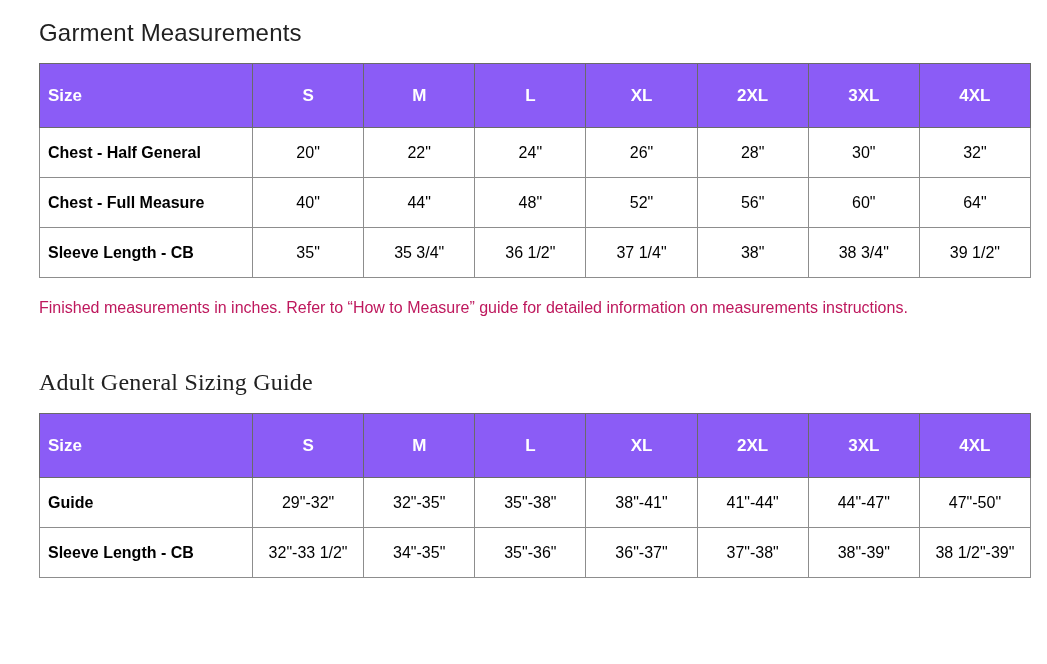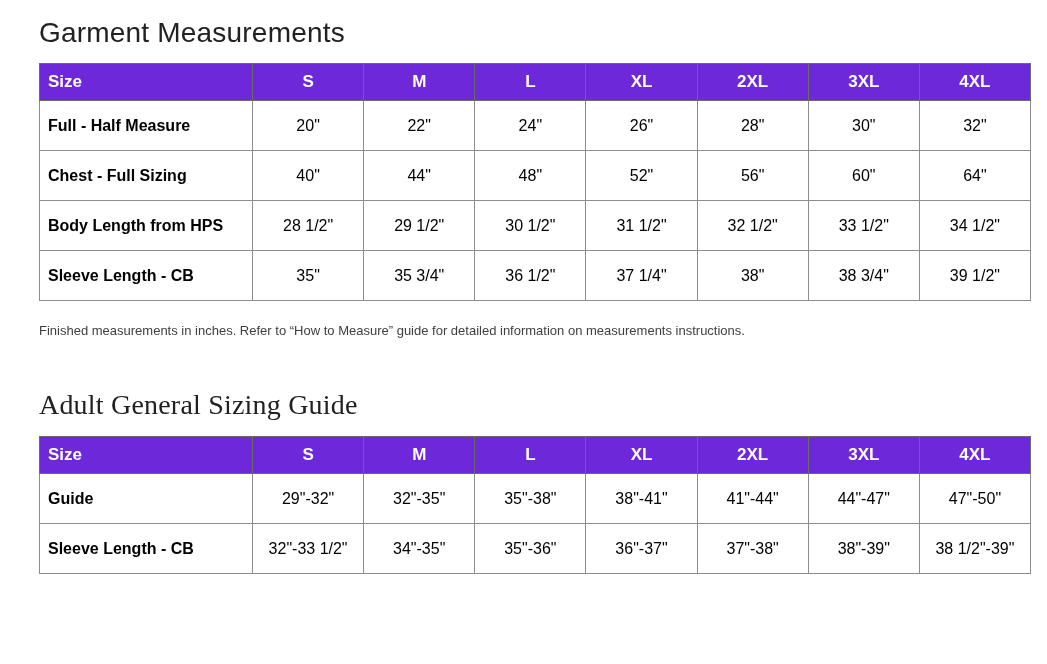"Garment Measurements" .section-title { font-size: 28px -> 24px }
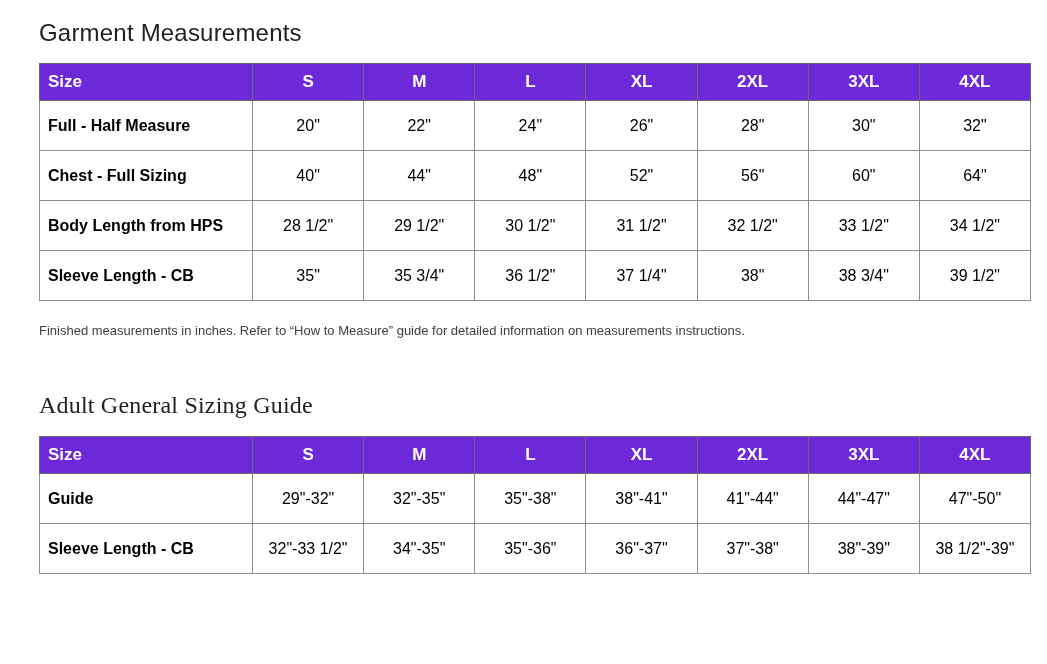"Size" table.size-table thead th { background: #6d28d9 -> #8b5cf6; height: 37px -> 64px }
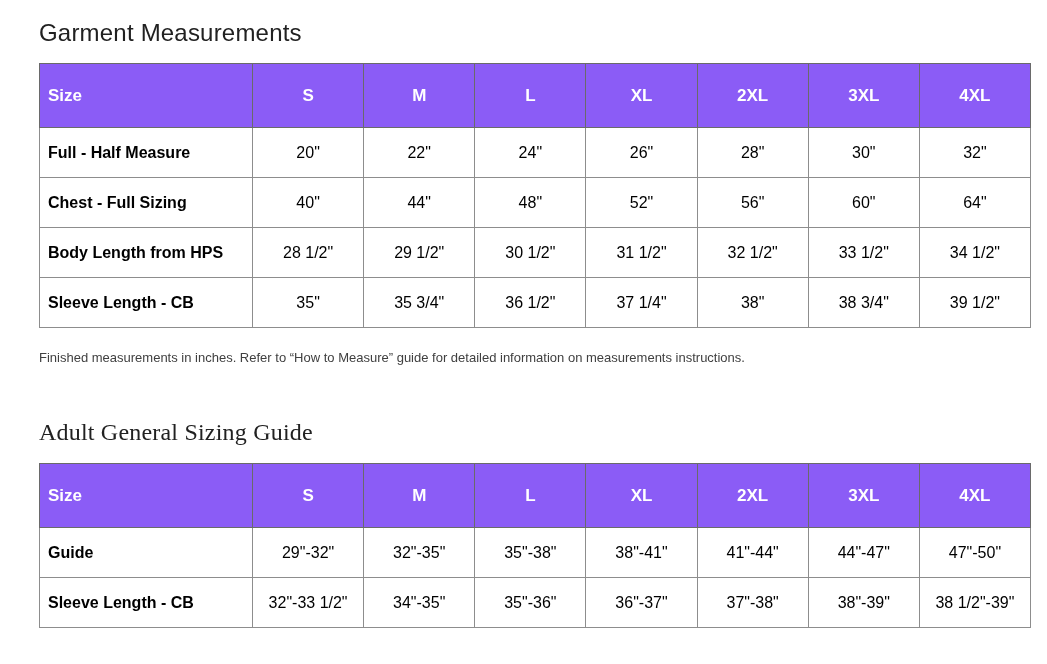"Full - Half Measure" th.row-label { text: Full - Half Measure -> Chest - Half General }
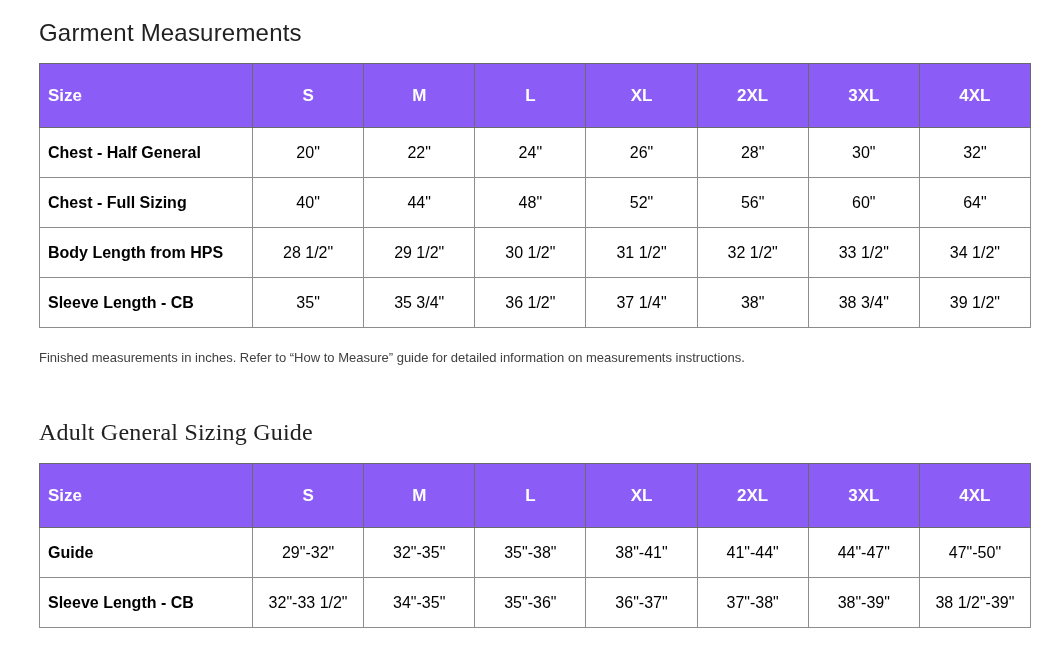"Chest - Full Sizing" th.row-label { text: Sizing -> Measure }
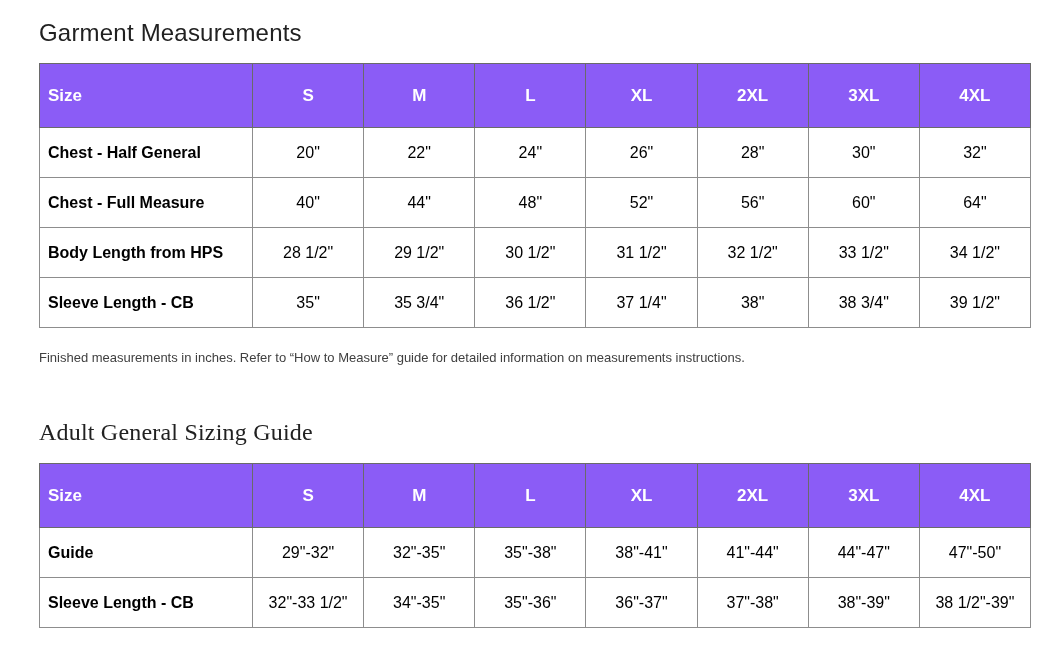"Body Length from HPS" tr { html: <tr> <th>Body Length from HPS</th> <td>28 1/2"</td> <td>29 1/2"</td> <td>30 1/2"</td> <td>31 1/2"</td> <td>32 1/2"</td> <td>33 1/2"</td> <td>34 1/2"</td> </tr> -> none }
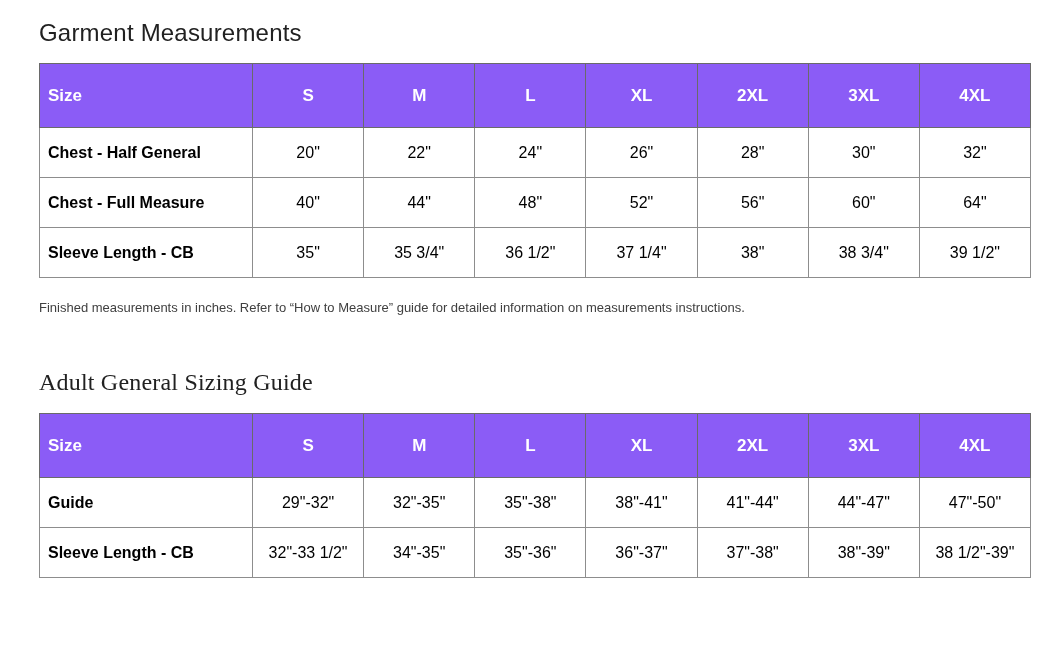"Finished measurements in inches. Refer" .note { color: #404040 -> #be185d; font-size: 13px -> 16px }
